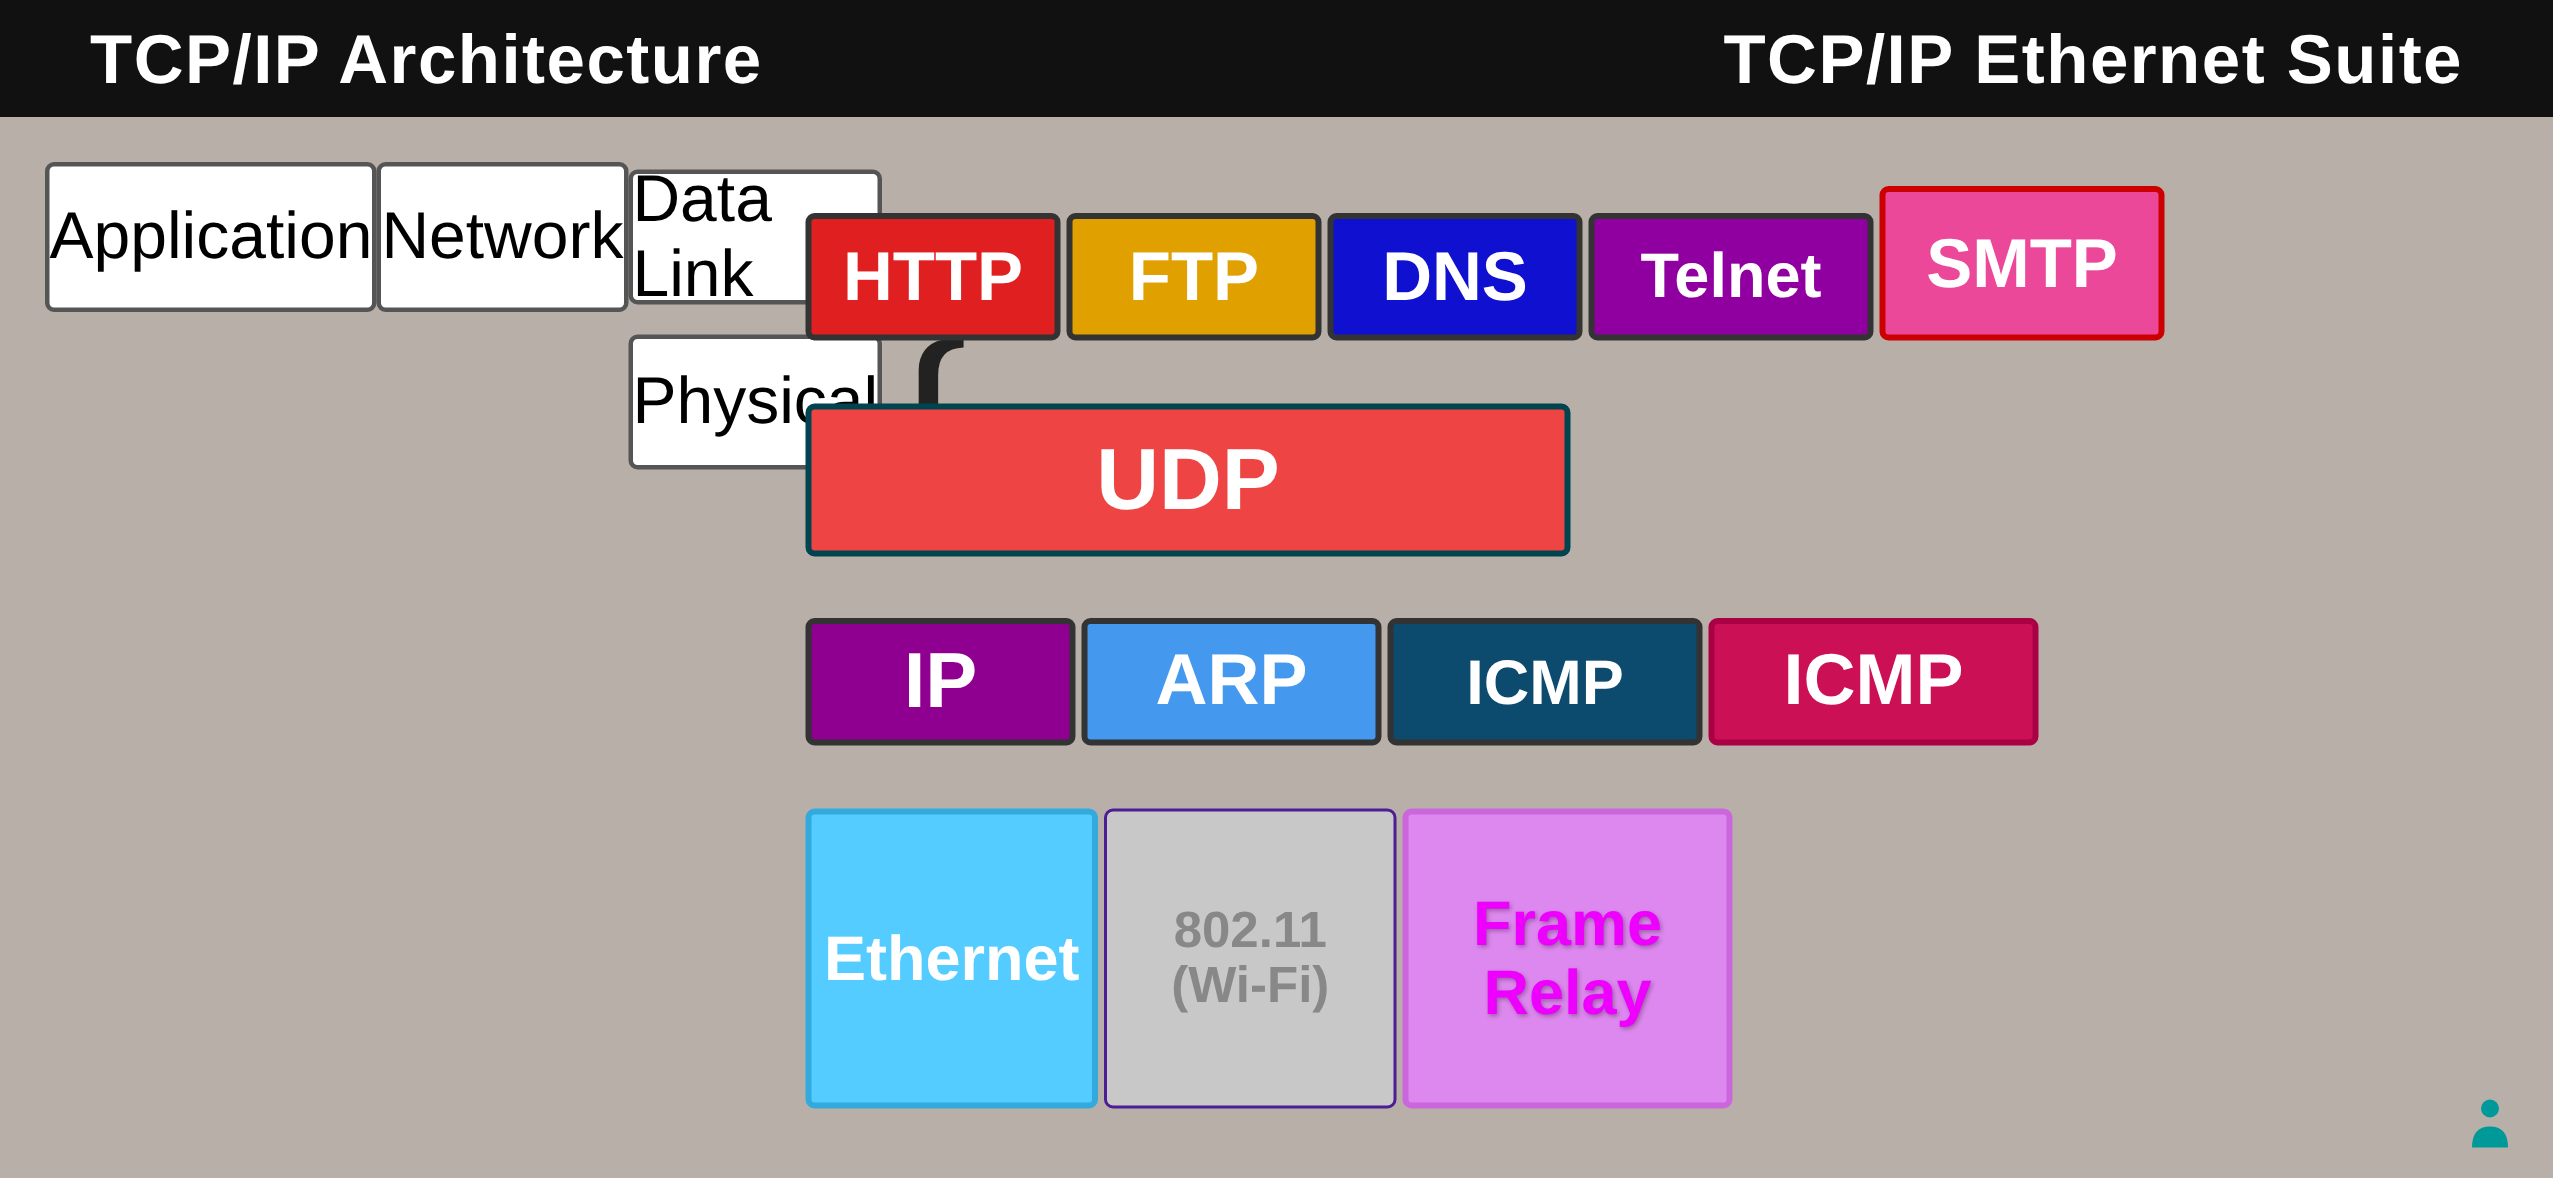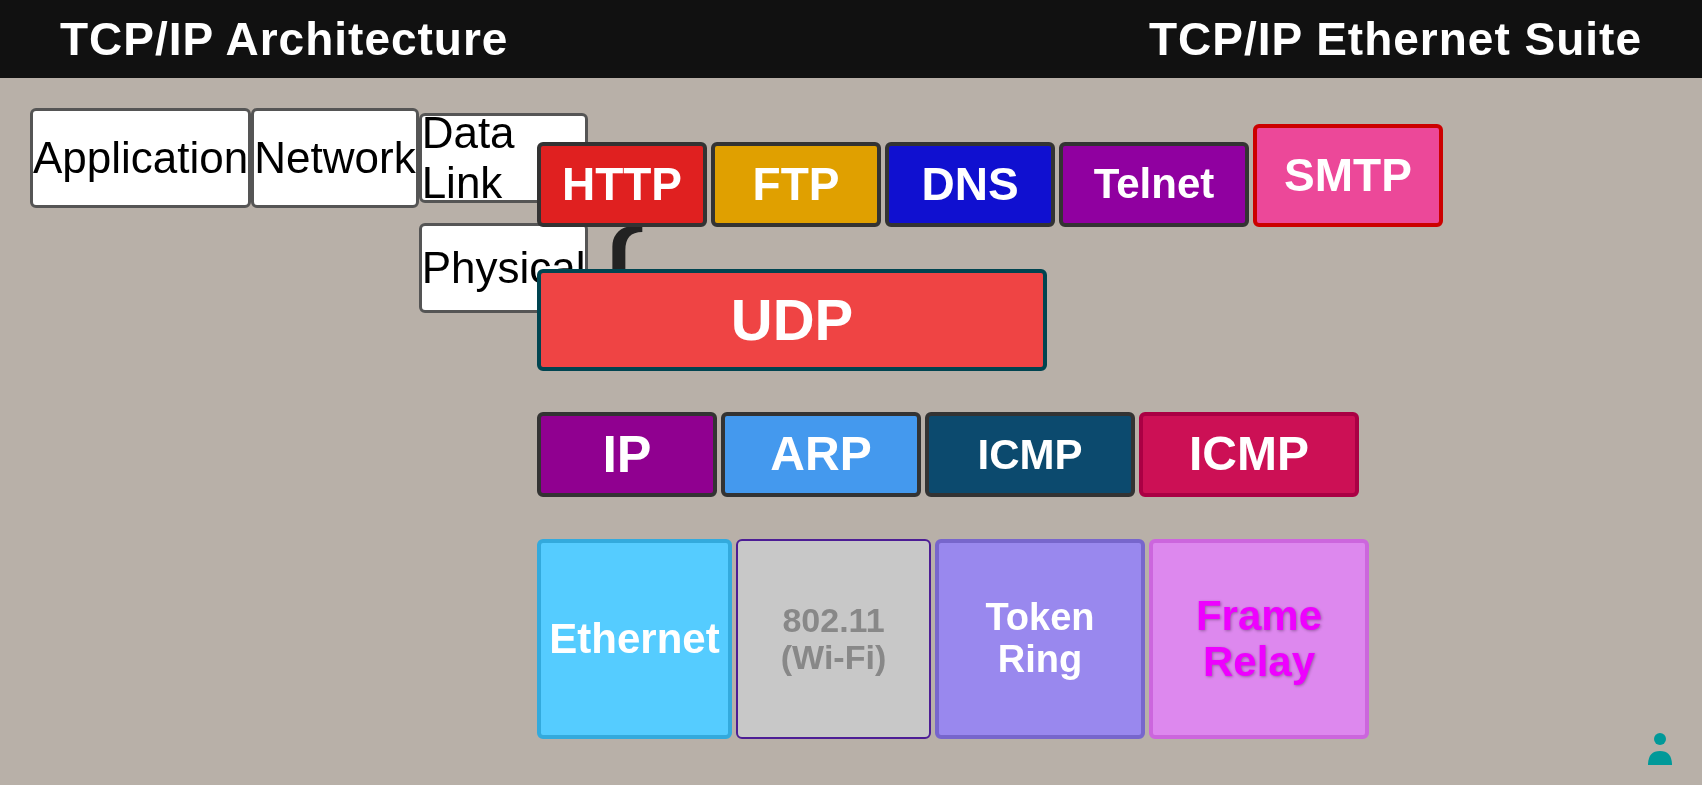"Token" div.proto-box { html: <div> <span>Token Ring</span> </div> -> none }
